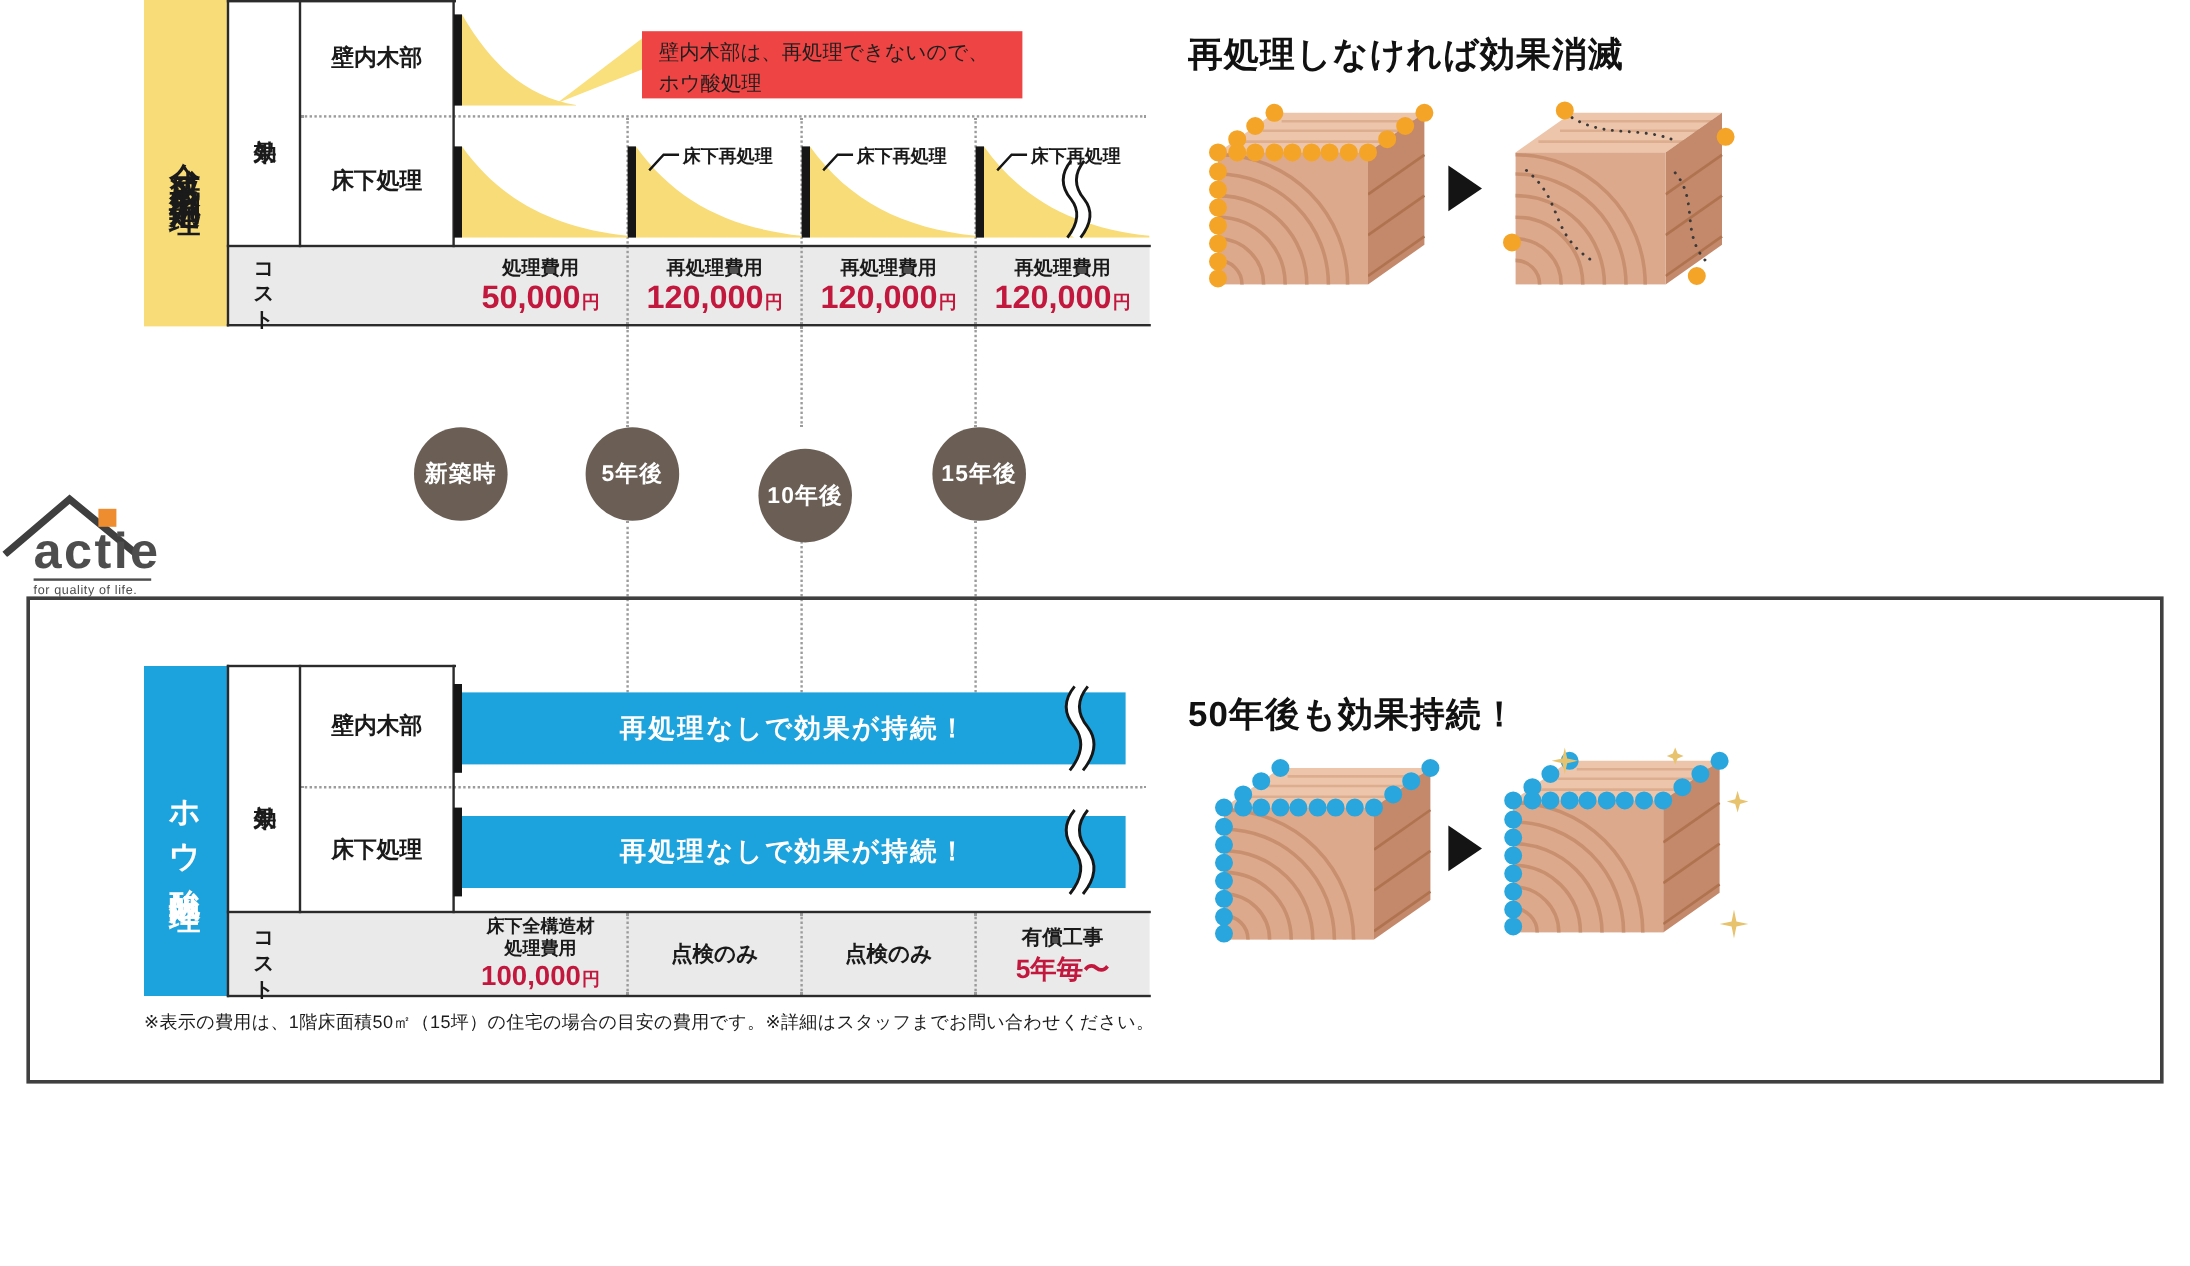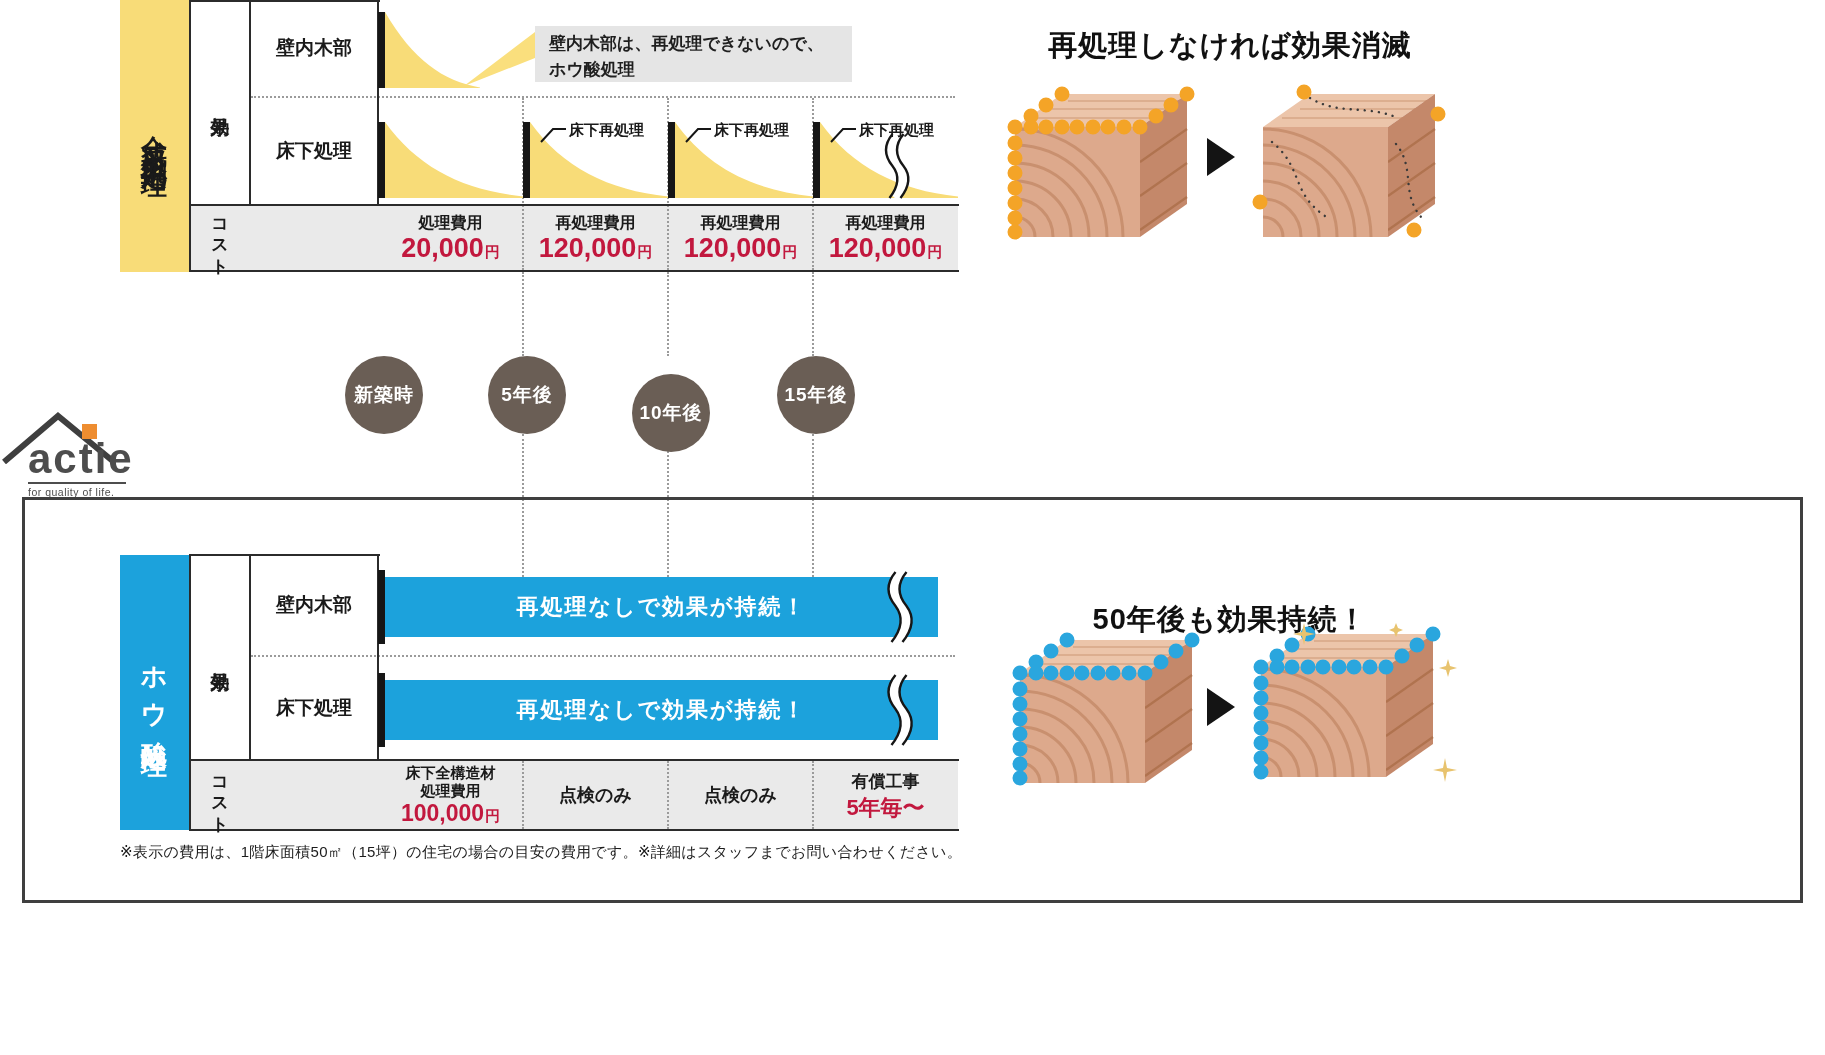"壁内木部は、再処理できないので、" .callout { background: #e5e5e5 -> #ef4444; font-weight: 700 -> 400 }
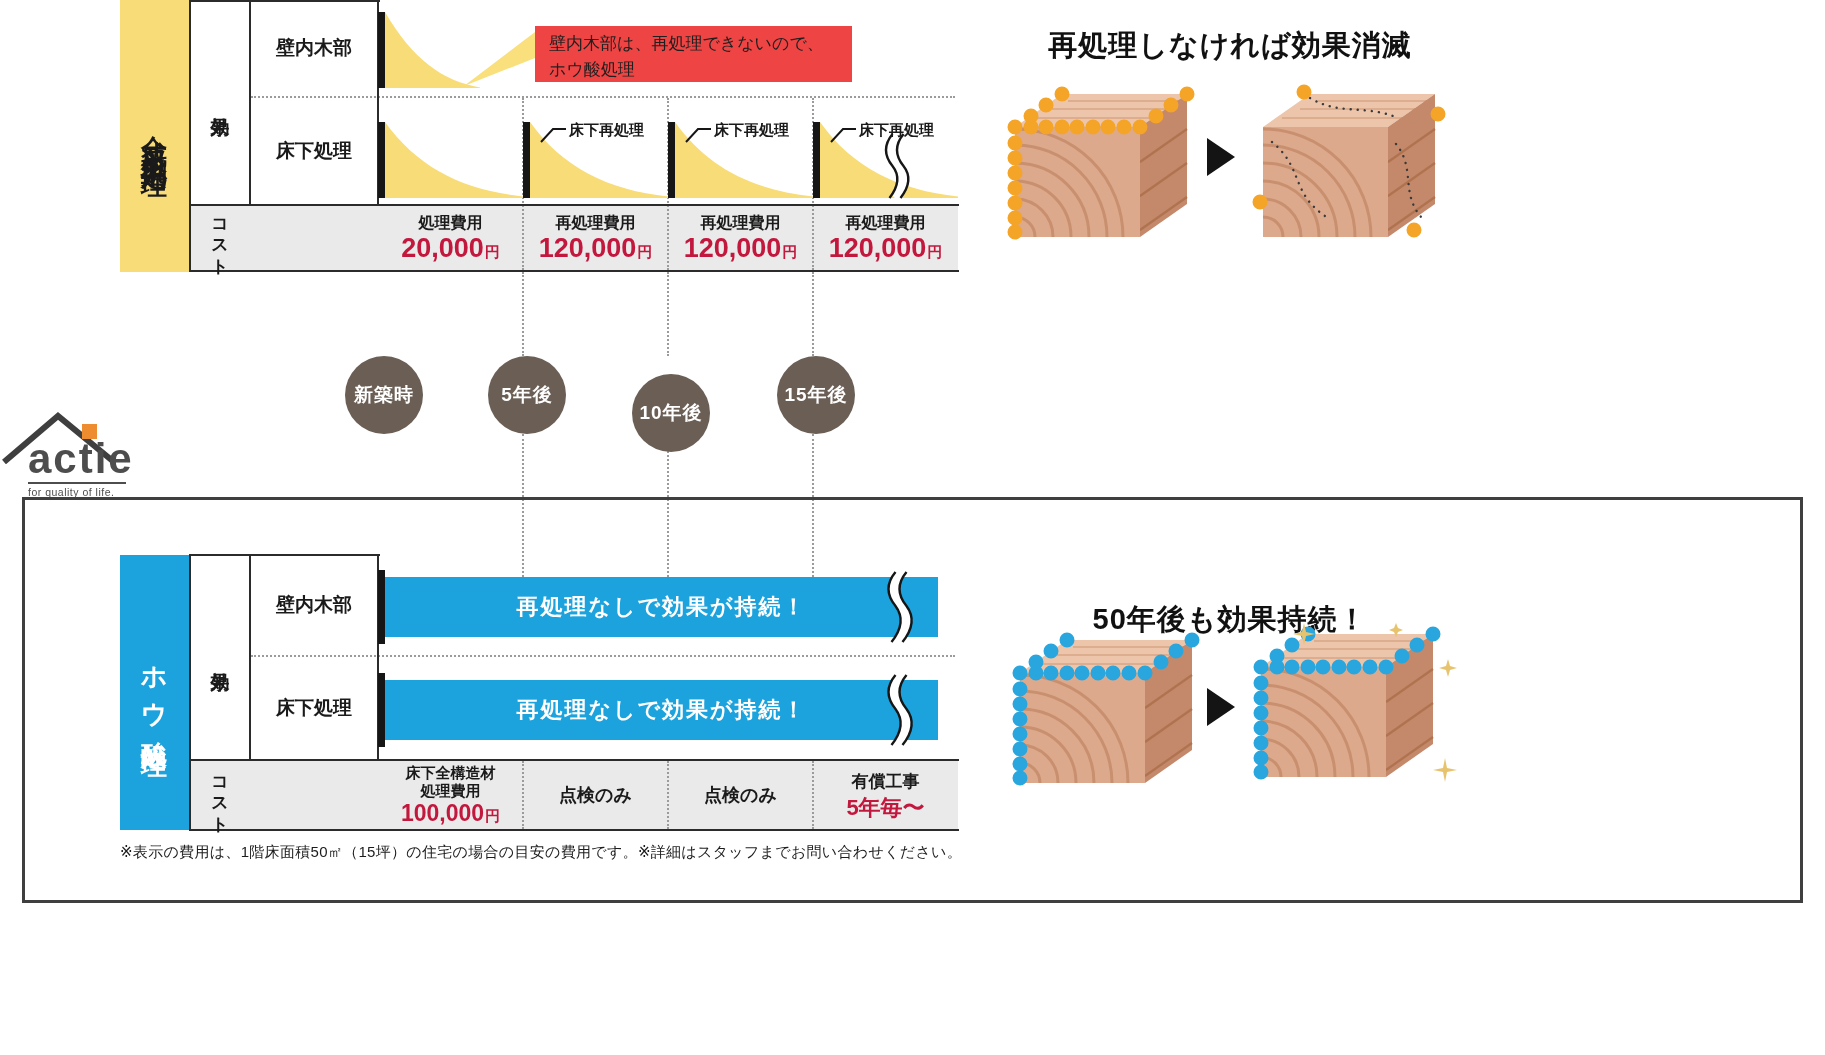"再処理しなければ効果消滅" .illus-title { text-align: center -> left }
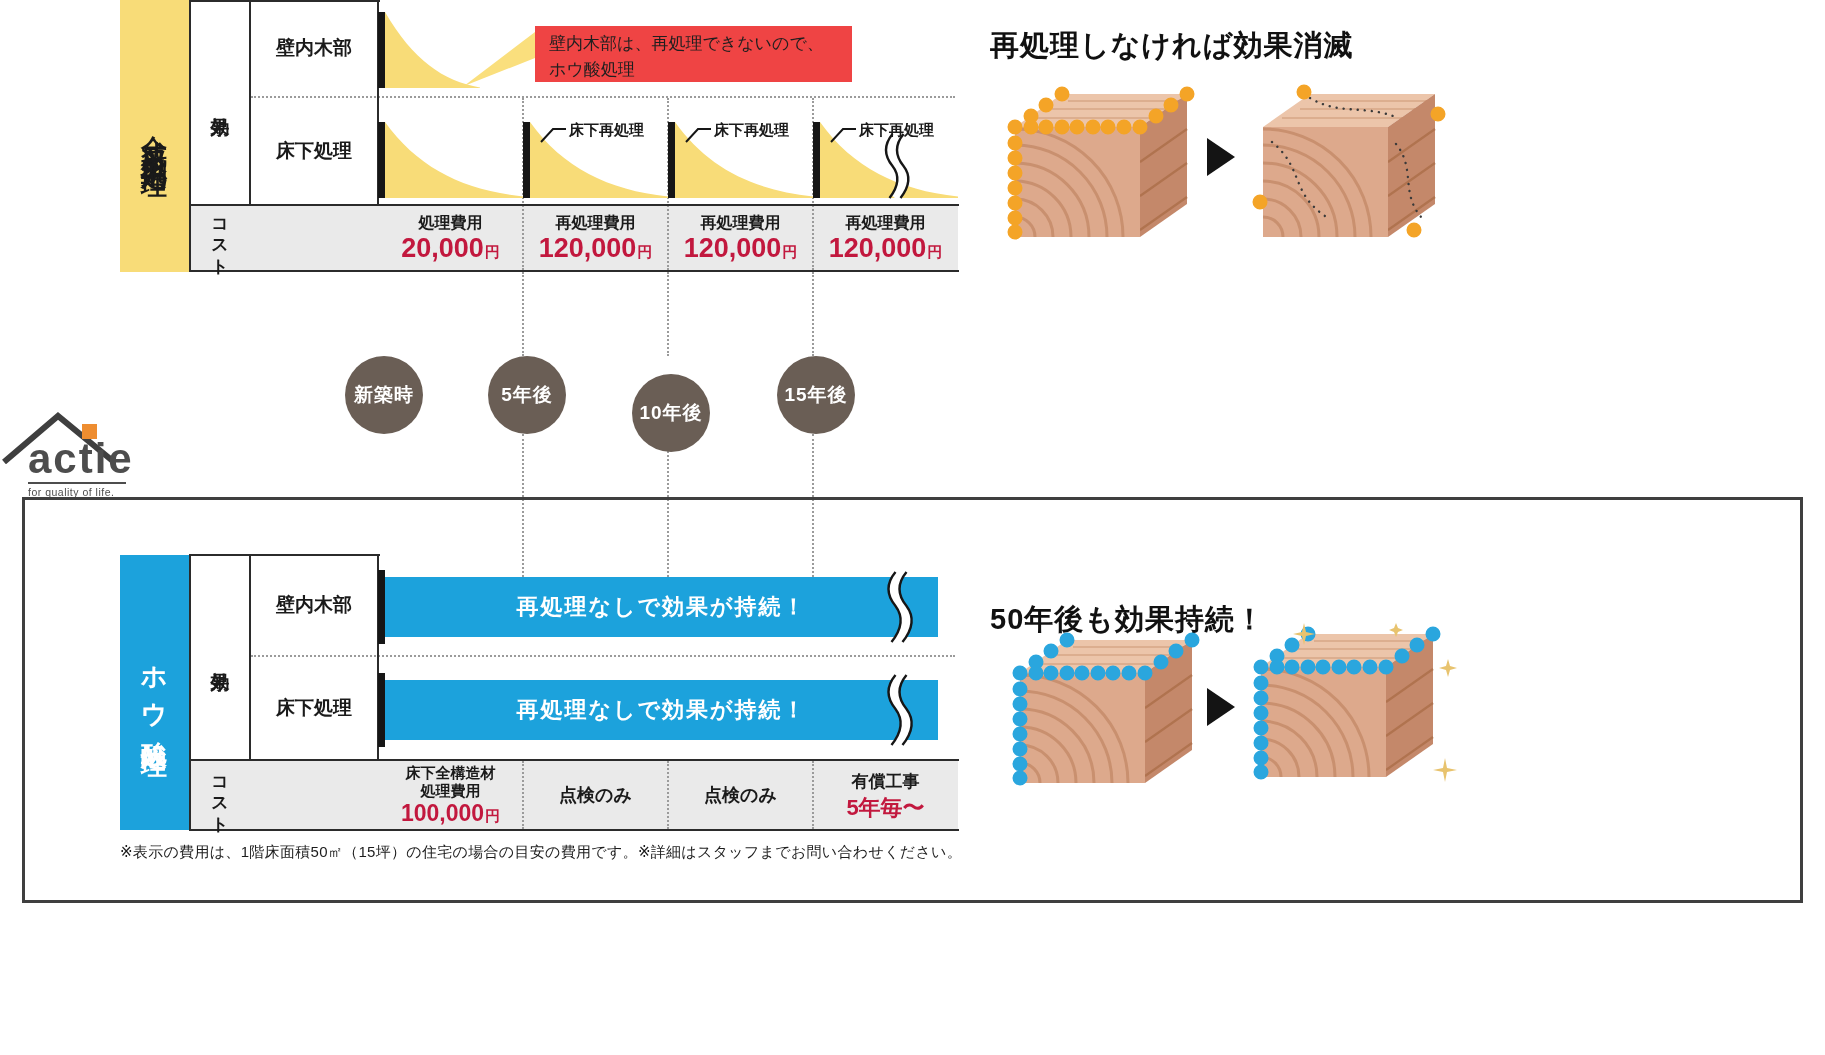"20,000" span.num { text: 20,000 -> 50,000 }
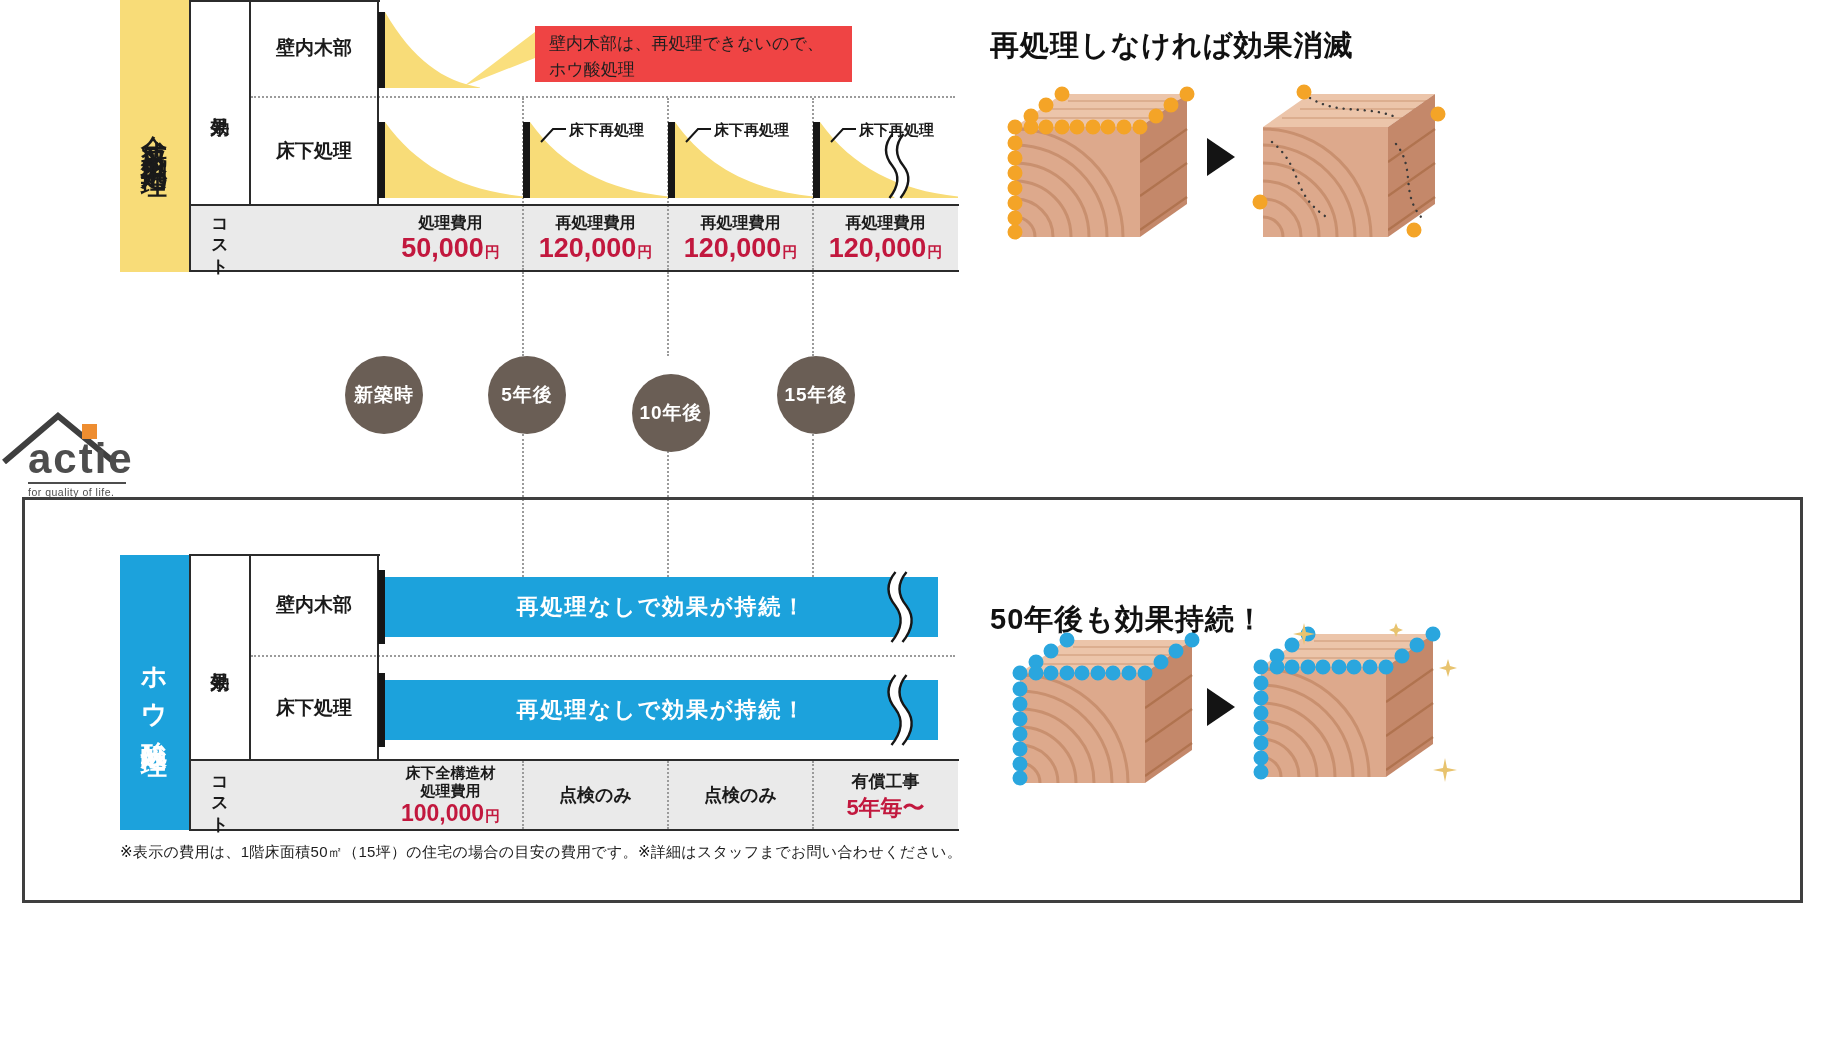"50年後も効果持続！" div.illus-title { margin-top: 24px -> none }
